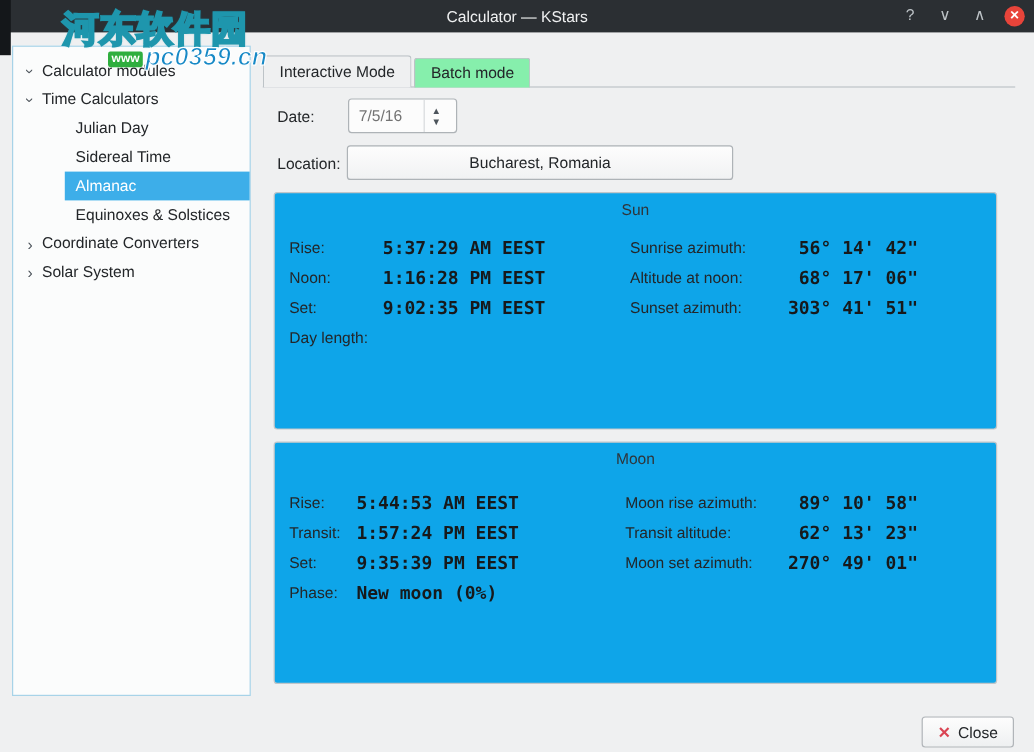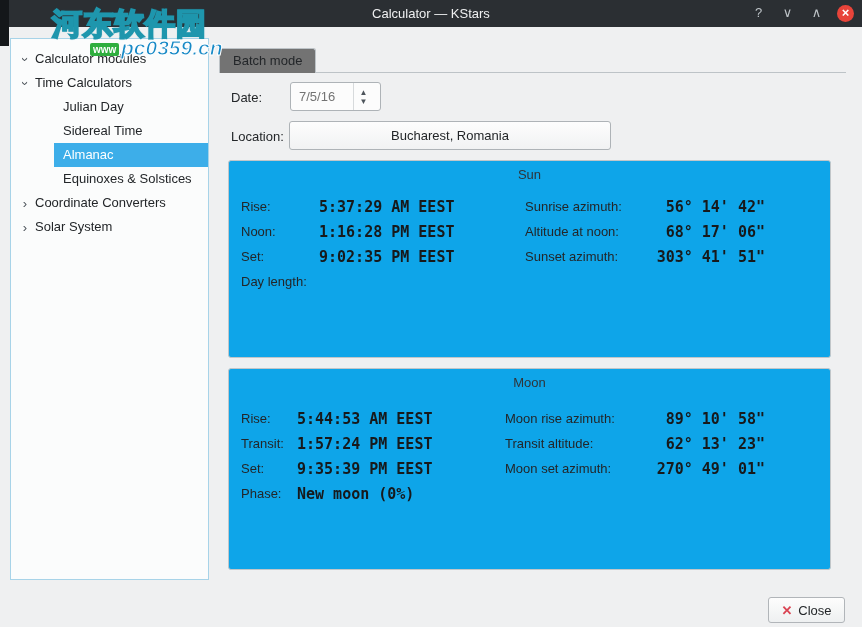"Interactive Mode" div.tab { html: none -> <div>Interactive Mode</div> }
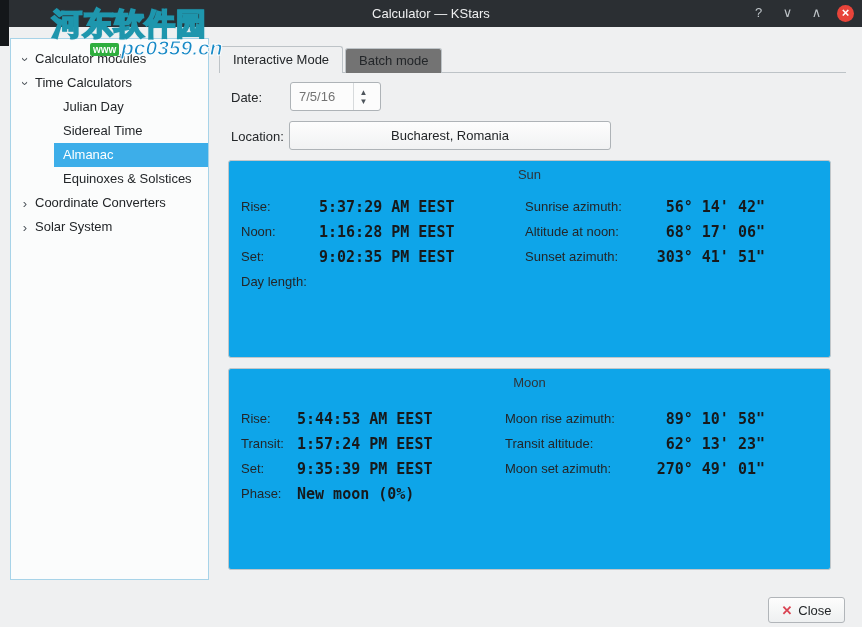"Batch mode" .tab { background: #737373 -> #86efac }
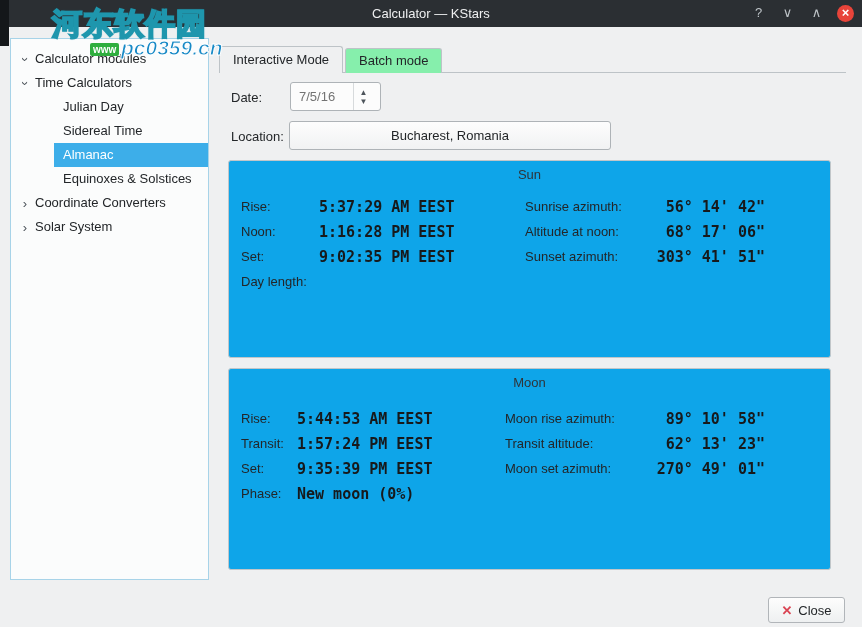"Moon rise azimuth:" .moon-box .rl { left: 276px -> 292px }
